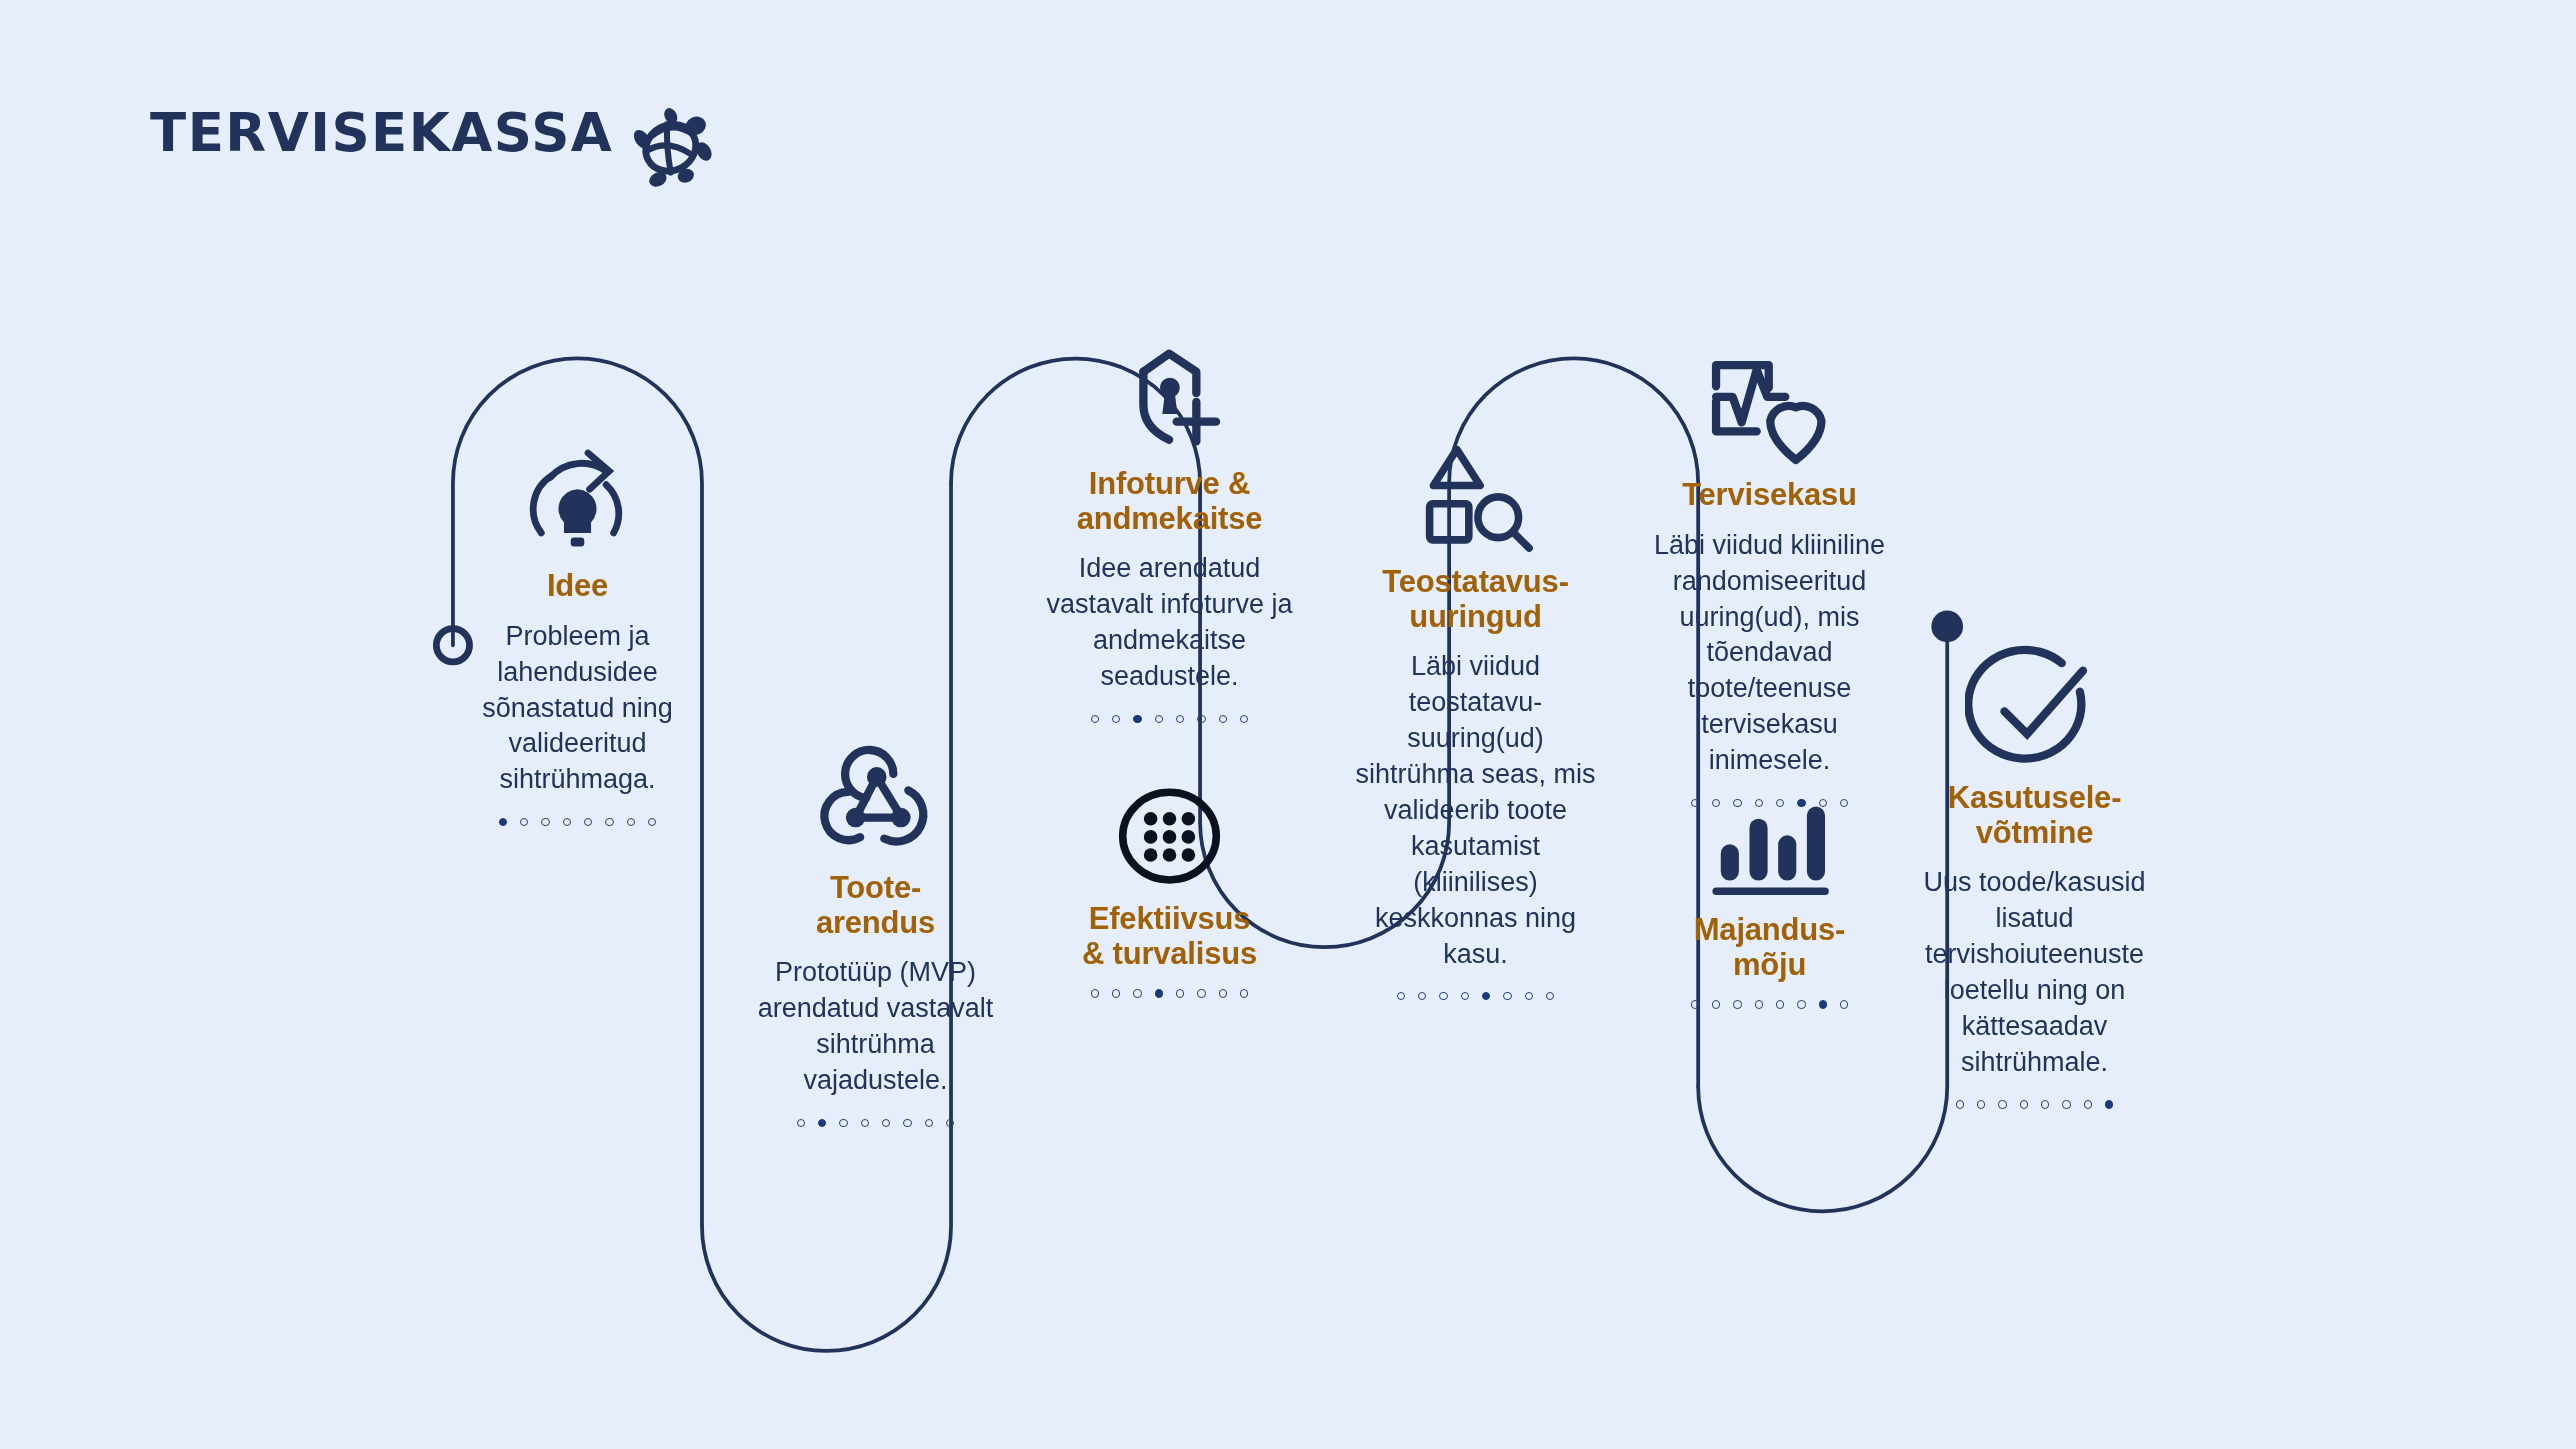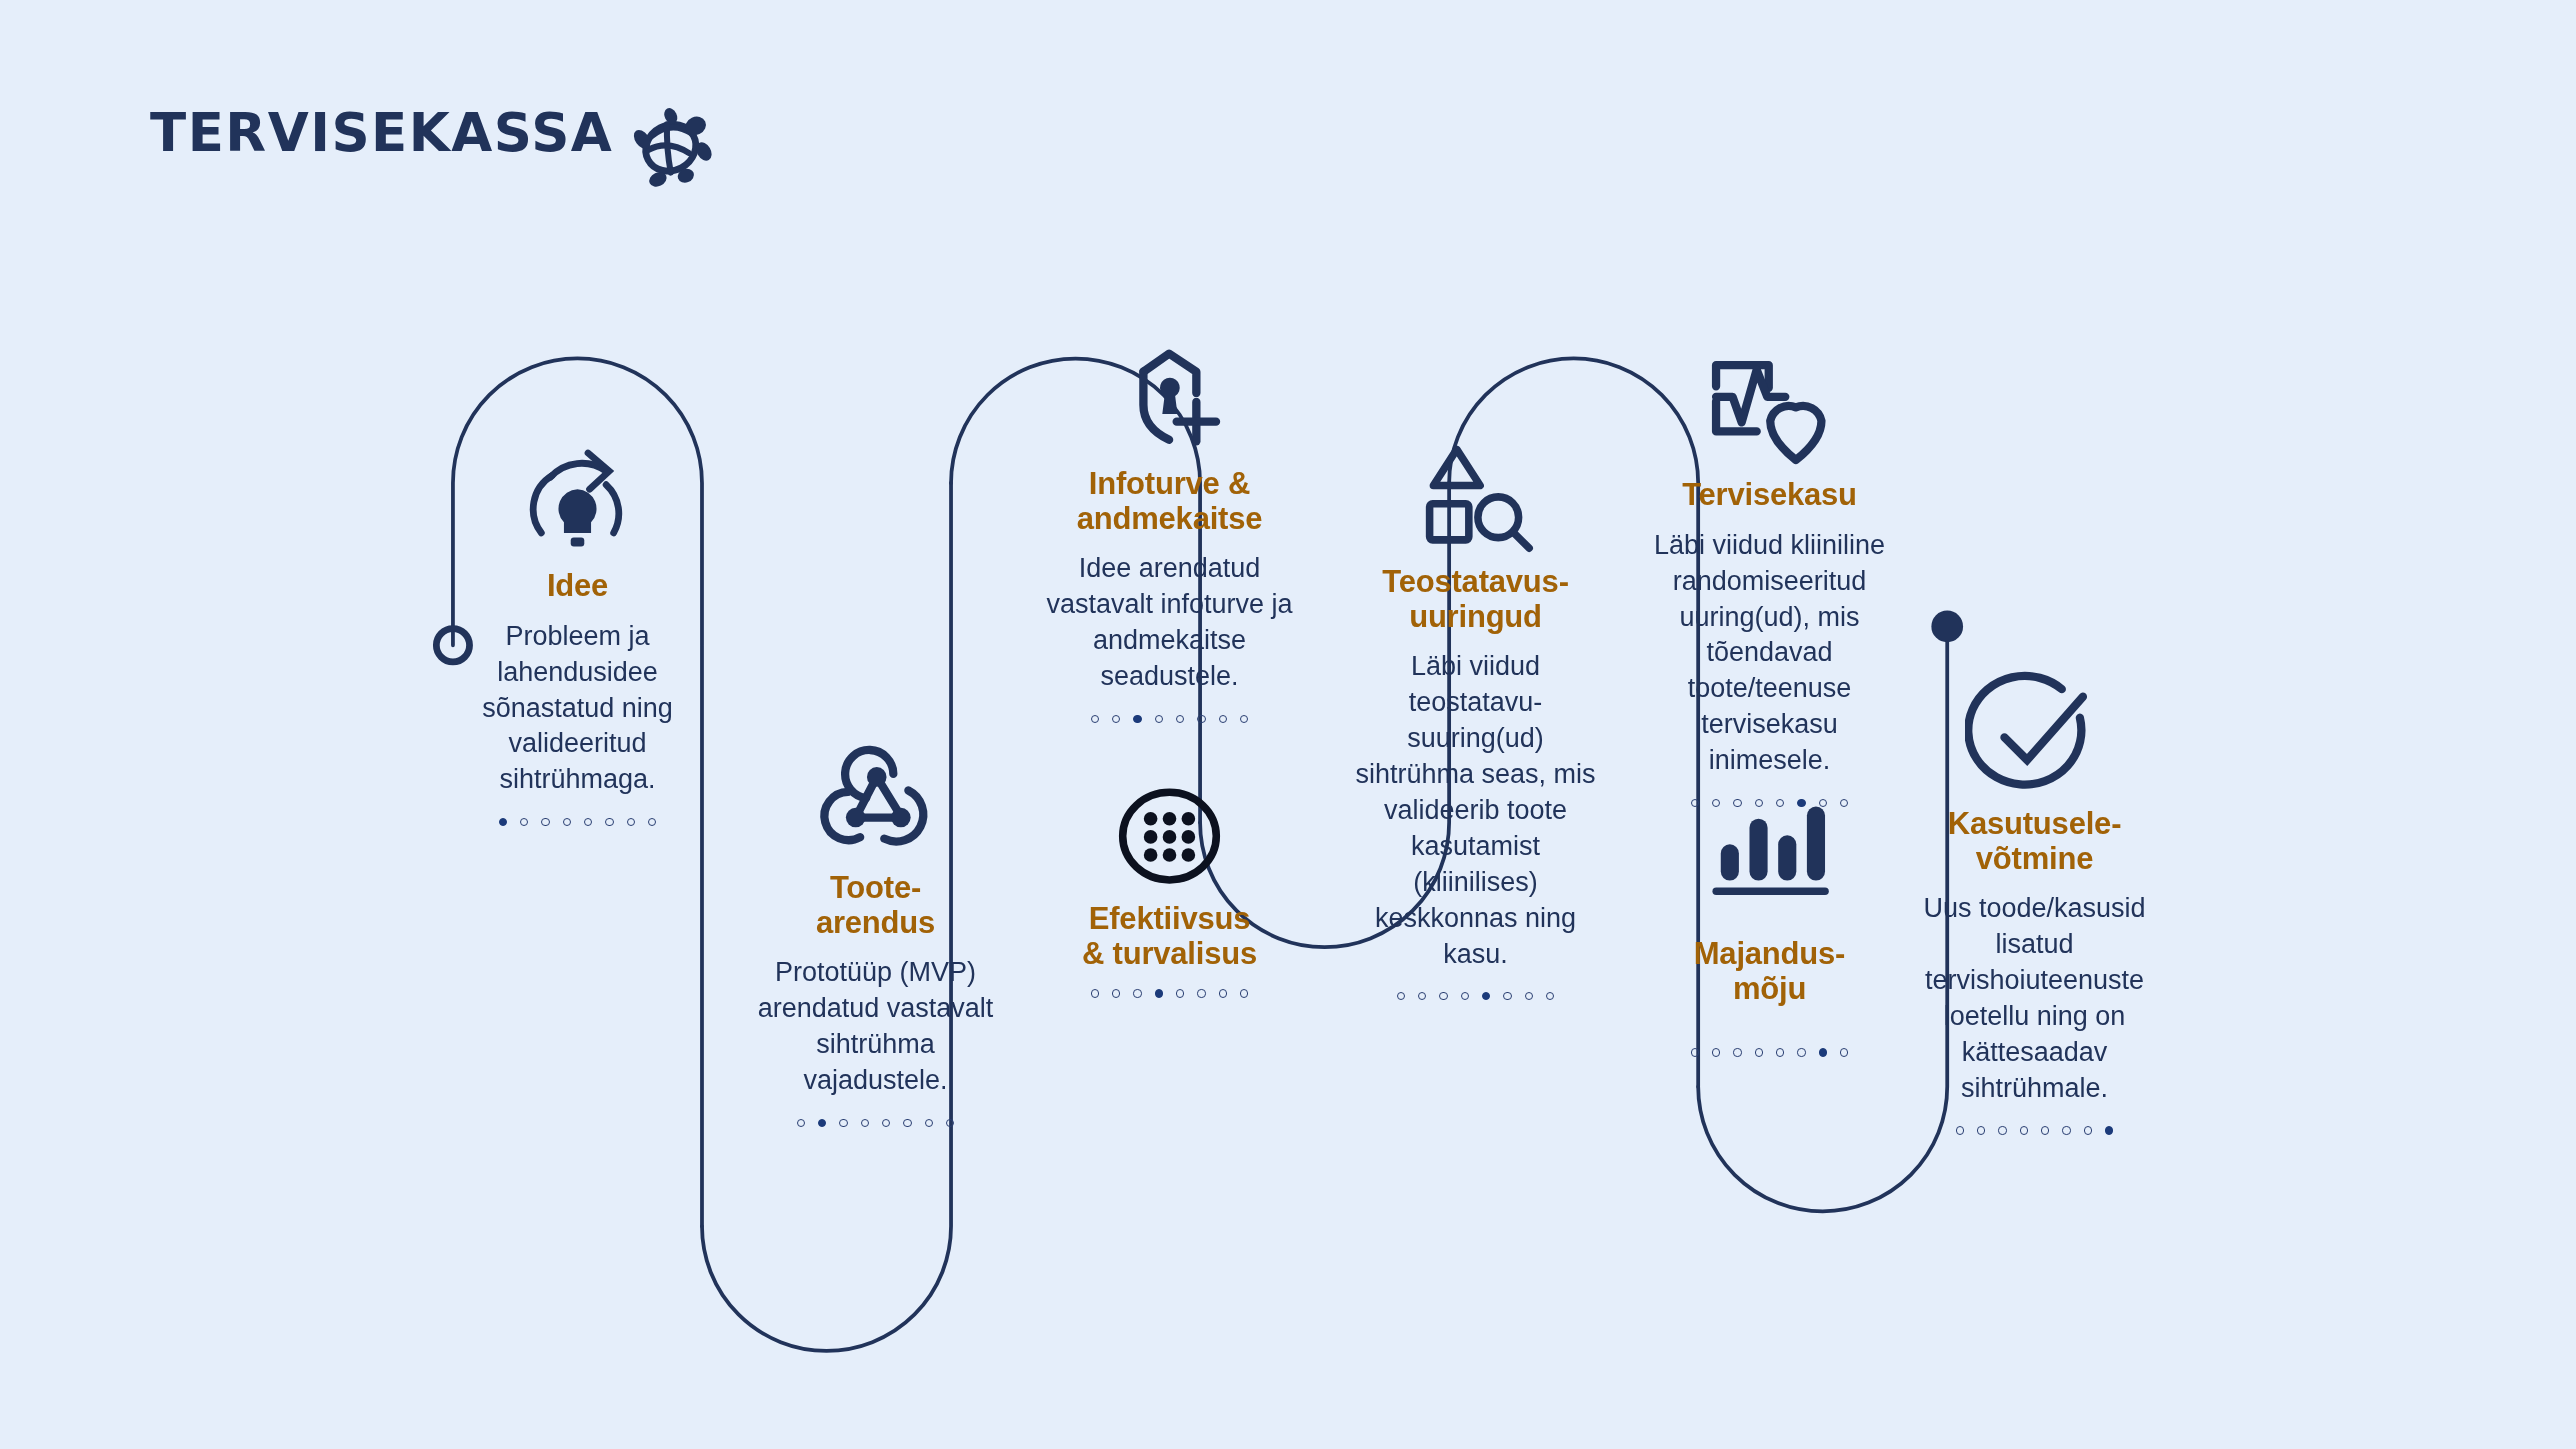"Kasutusele-" #step-8 { top: 664px -> 638px }
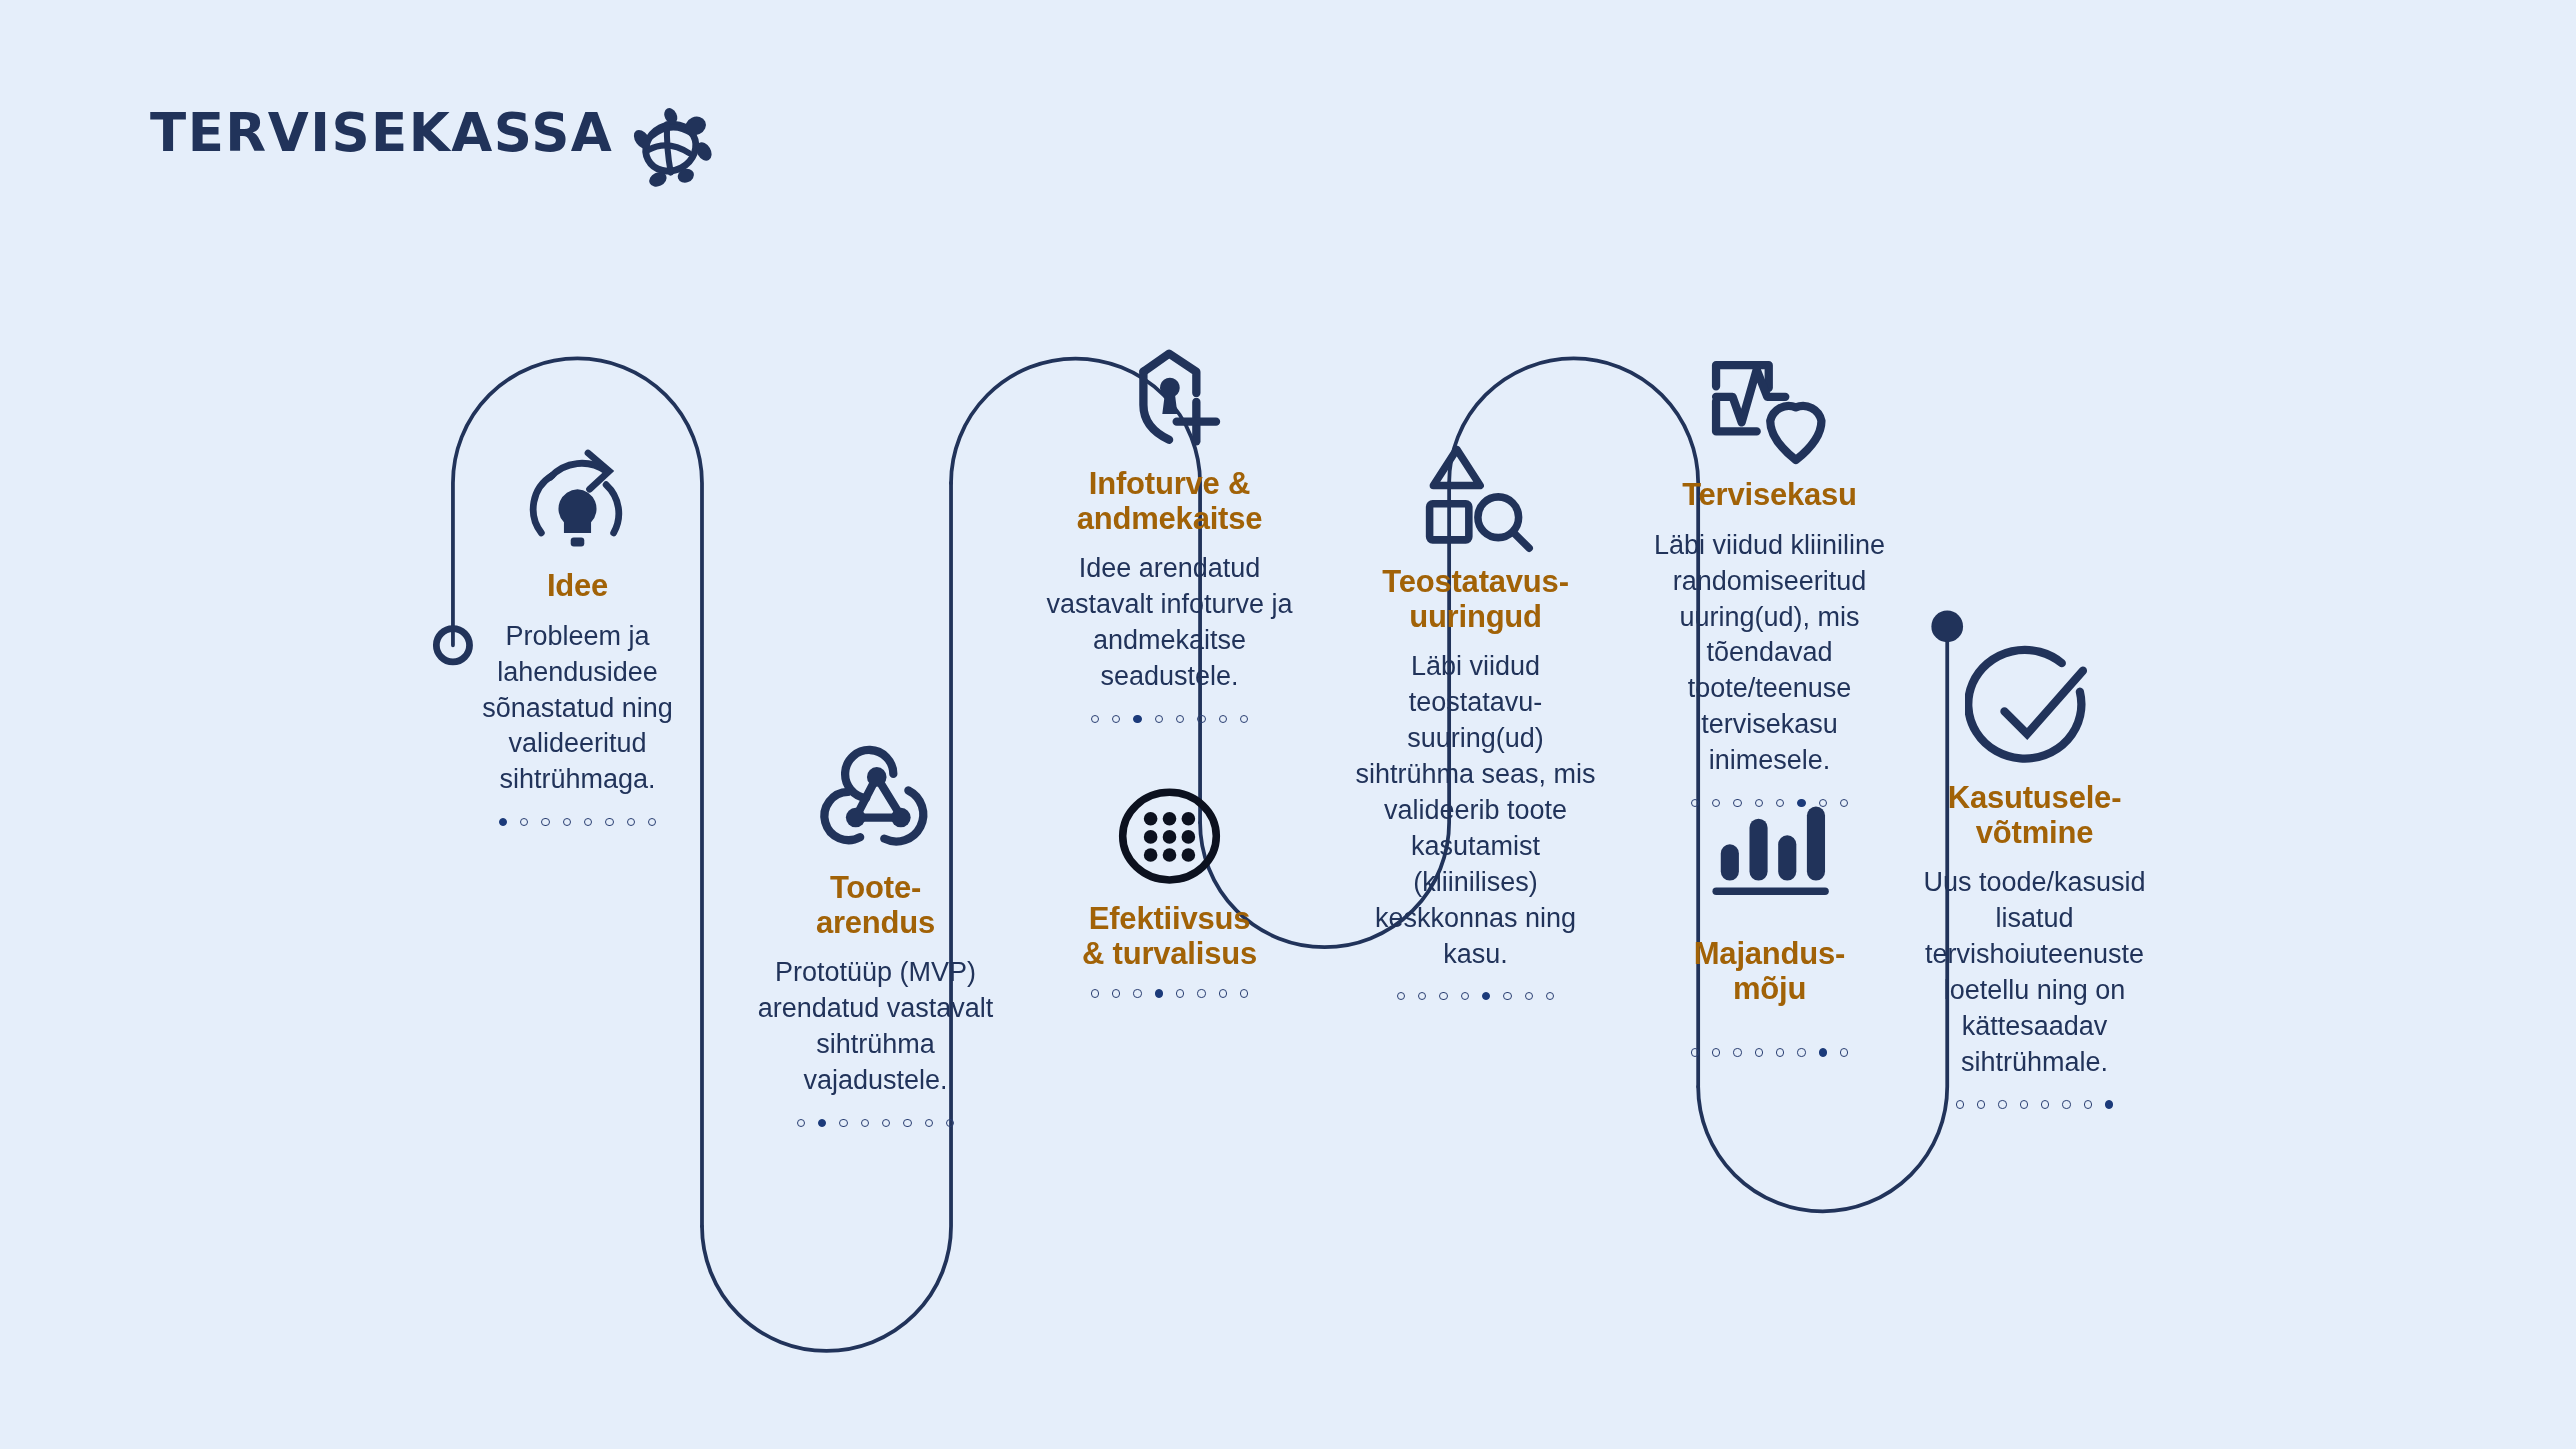"Majandus-" #step-7 { gap: 24px -> none }
